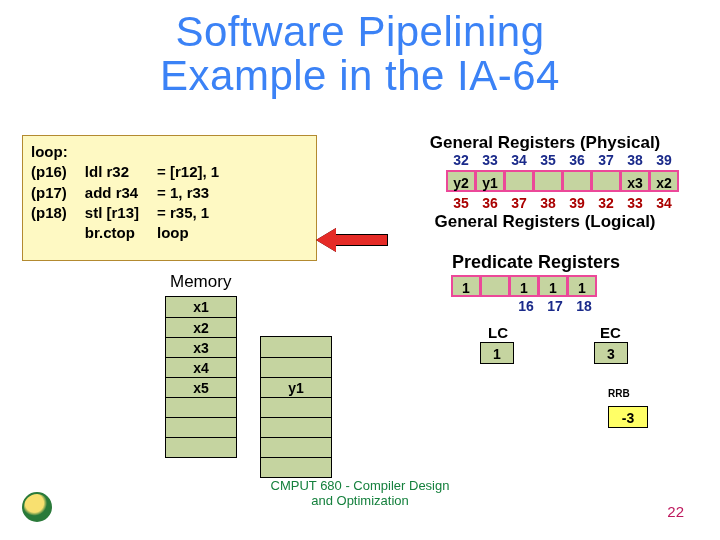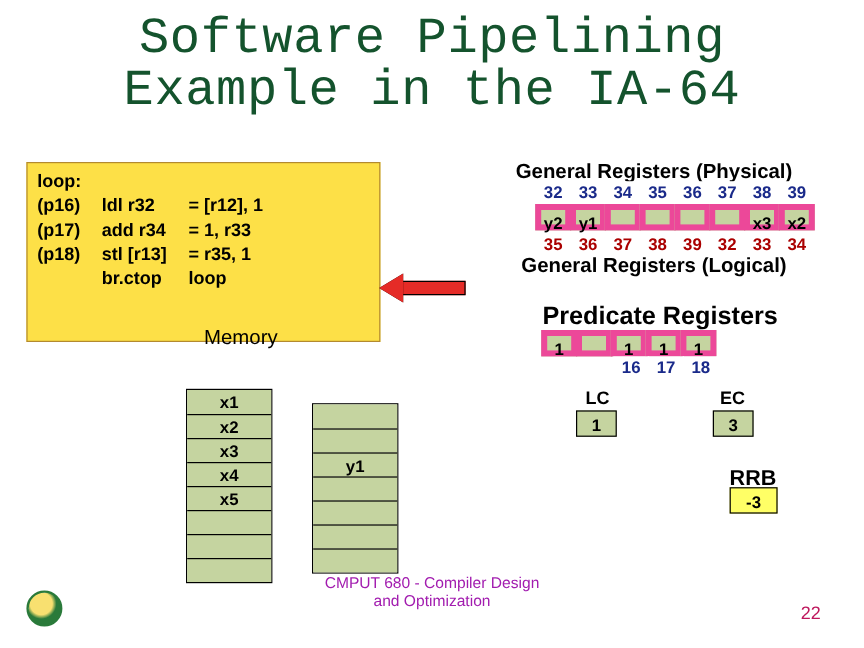"Software Pipelining" .title { color: #14532d -> #3b82f6; font-family: Liberation Mono, monospace -> Liberation Sans, sans-serif }
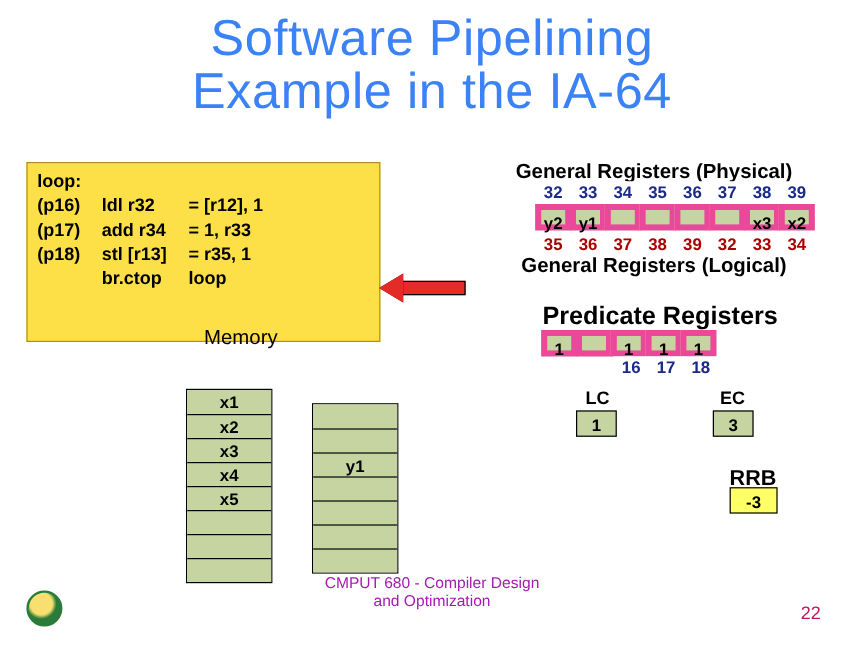"loop:" .codebox { background: #fde047 -> #fef9c3; height: 150px -> 126px }
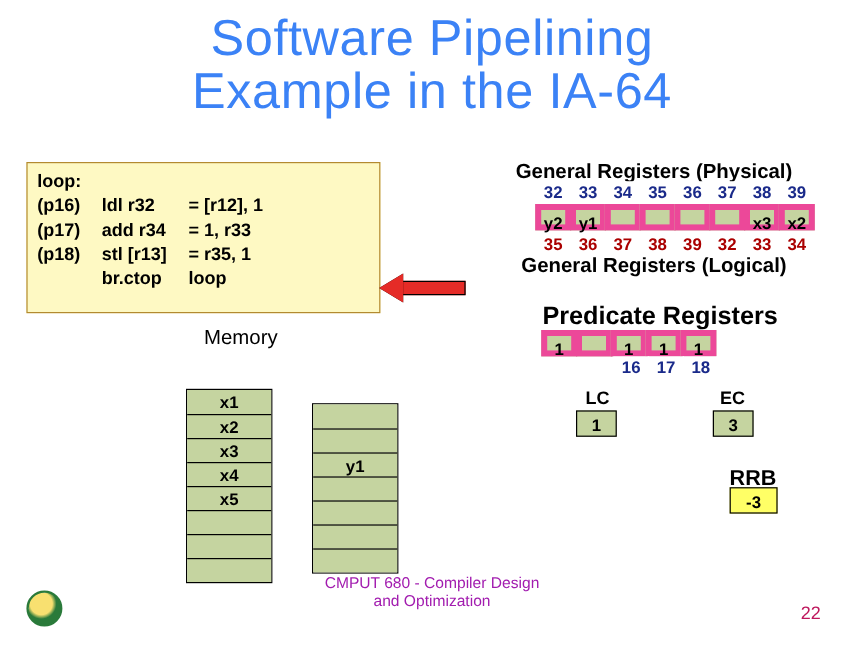"y2" .reg-cell { border: 5px solid #ec4899 -> 2px solid #ec4899 }
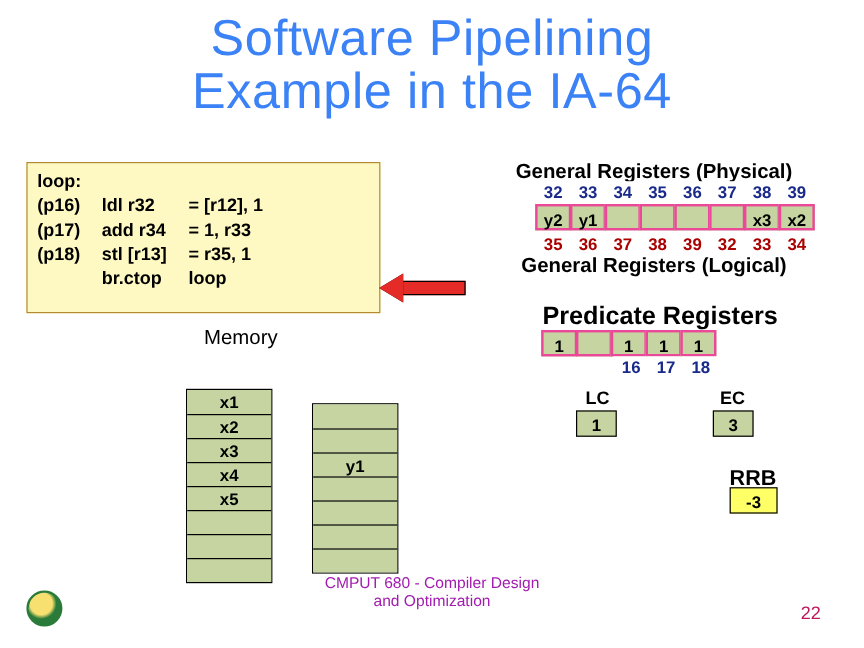"Predicate Registers" .pred-label { font-size: 21px -> 18px }
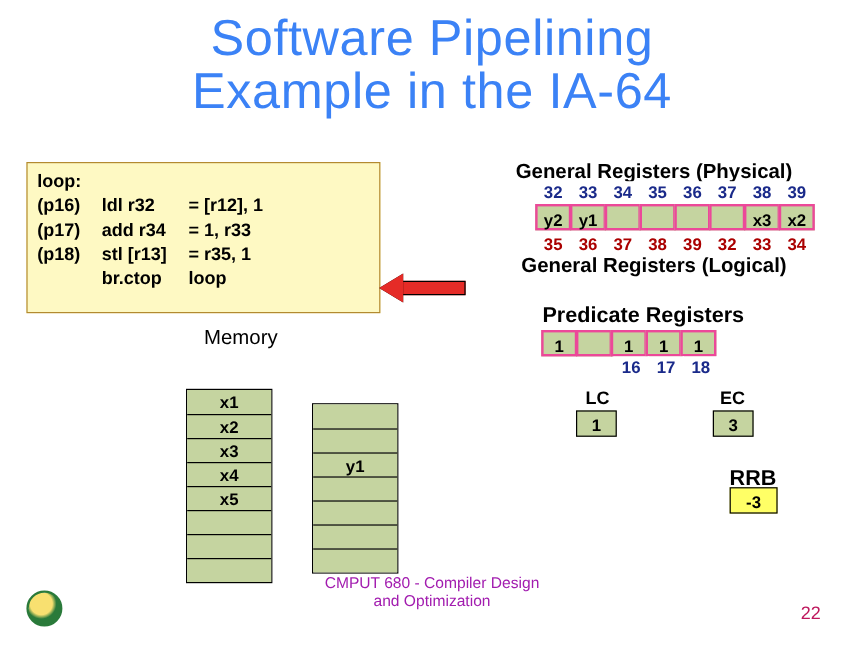"x1" .memstack.big { left: 155px -> 165px; margin-top: 28px -> none }
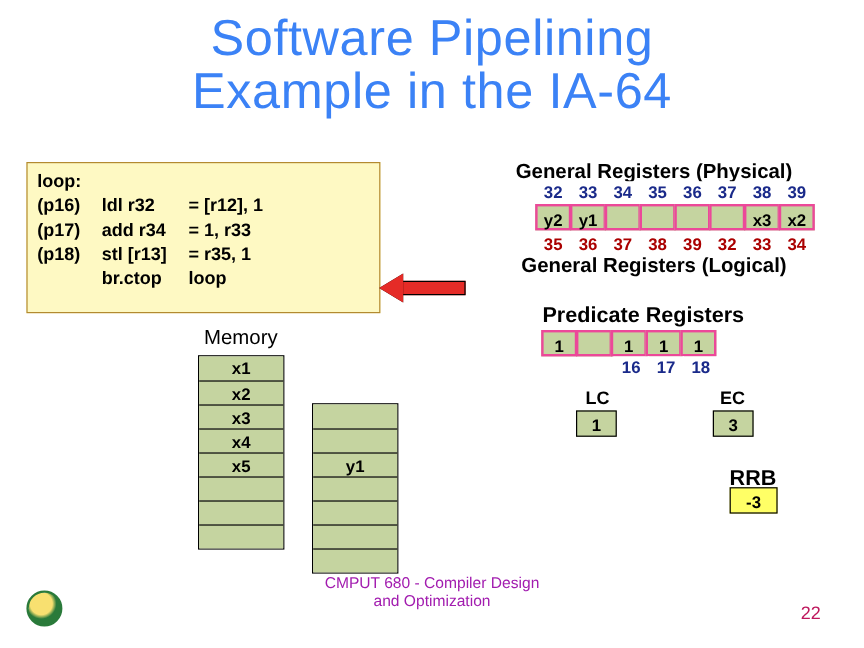"RRB" .rrb-label { font-size: 18px -> 10px }
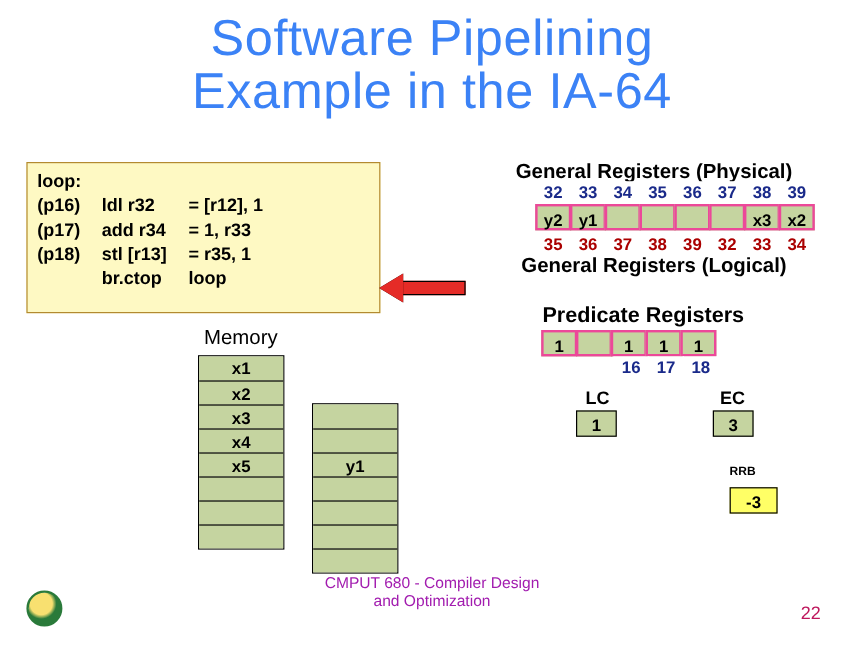"CMPUT 680 - Compiler Design" .footer { color: #a21caf -> #15803d }
